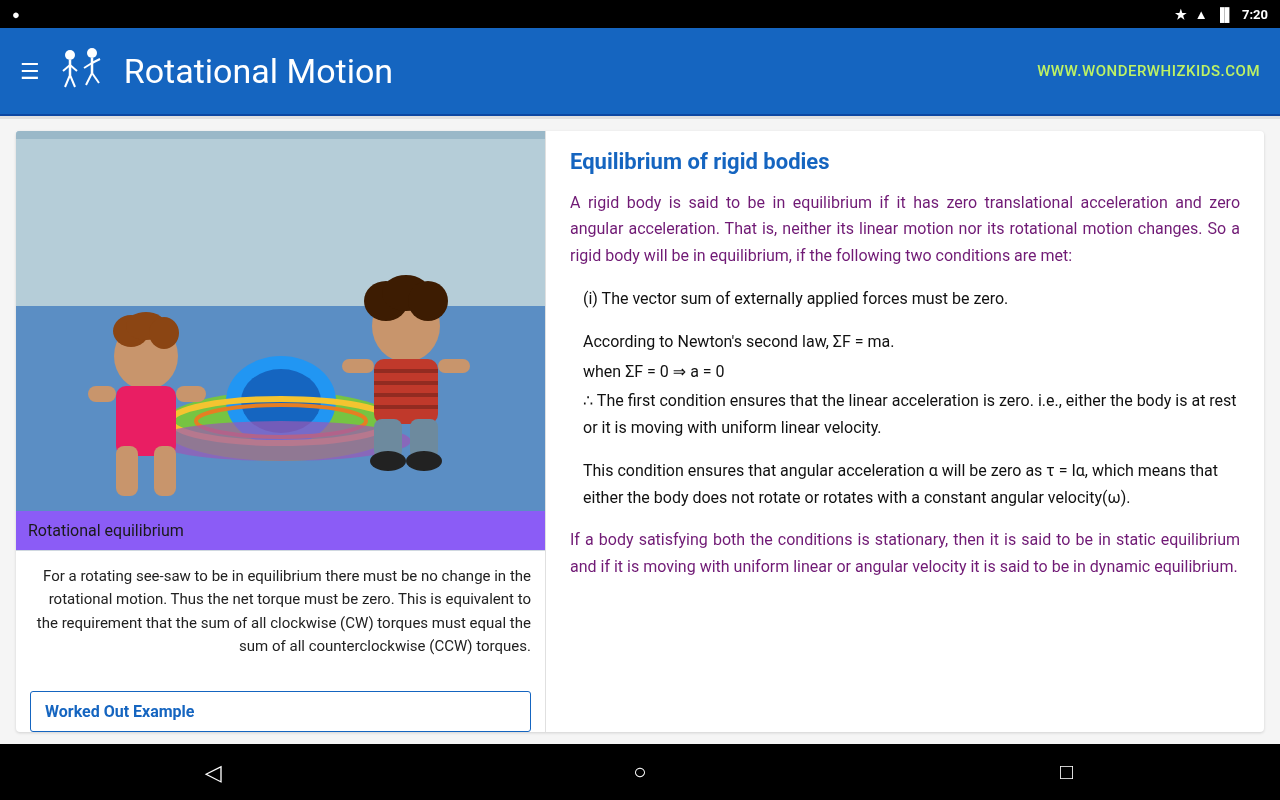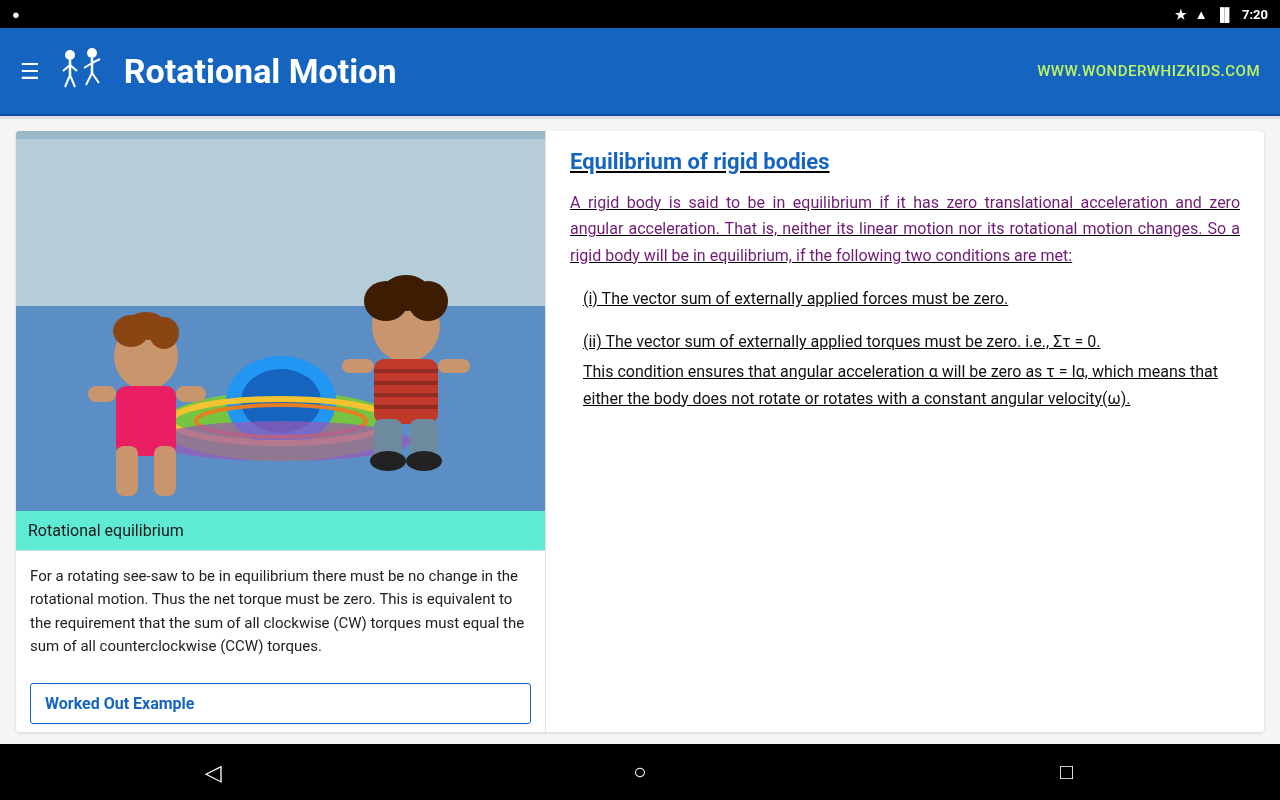"Rotational Motion" .app-title { font-weight: 700 -> 400 }
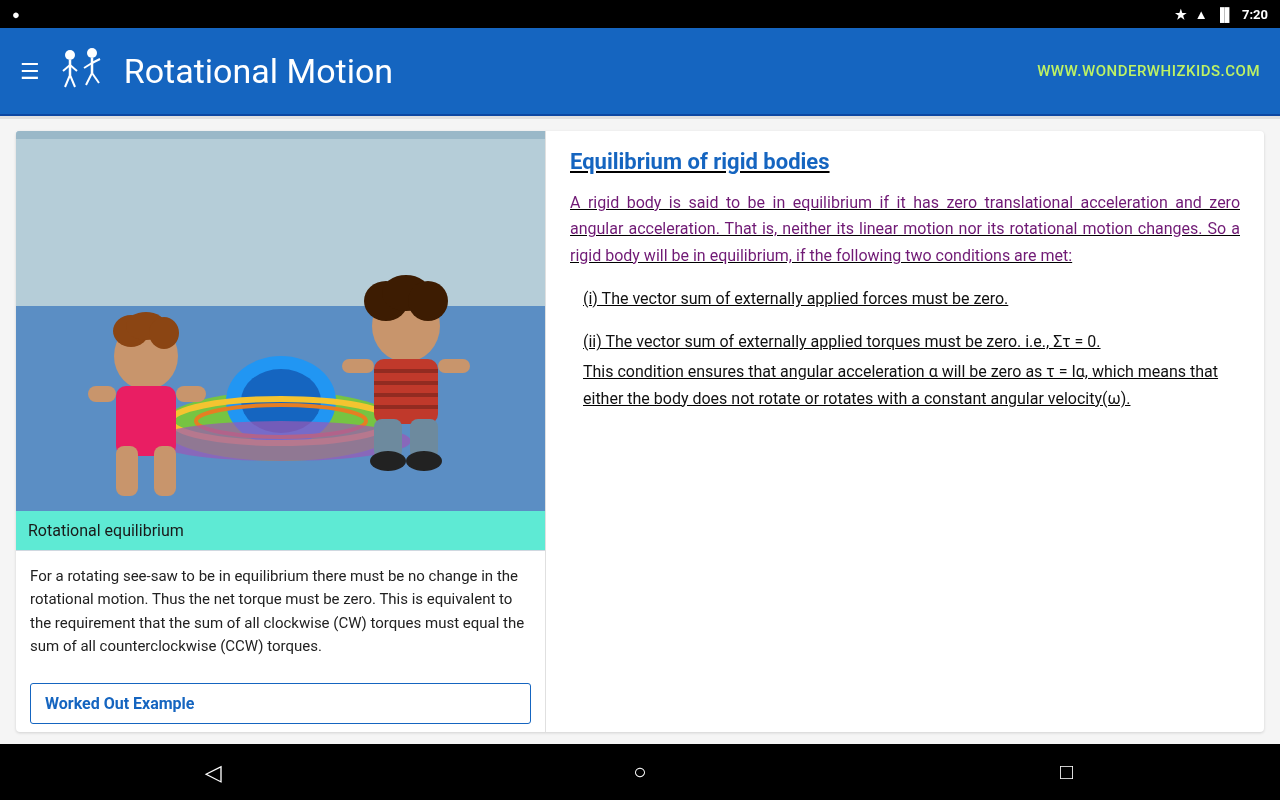"Equilibrium of rigid bodies" .right-panel { text-decoration: underline -> none }
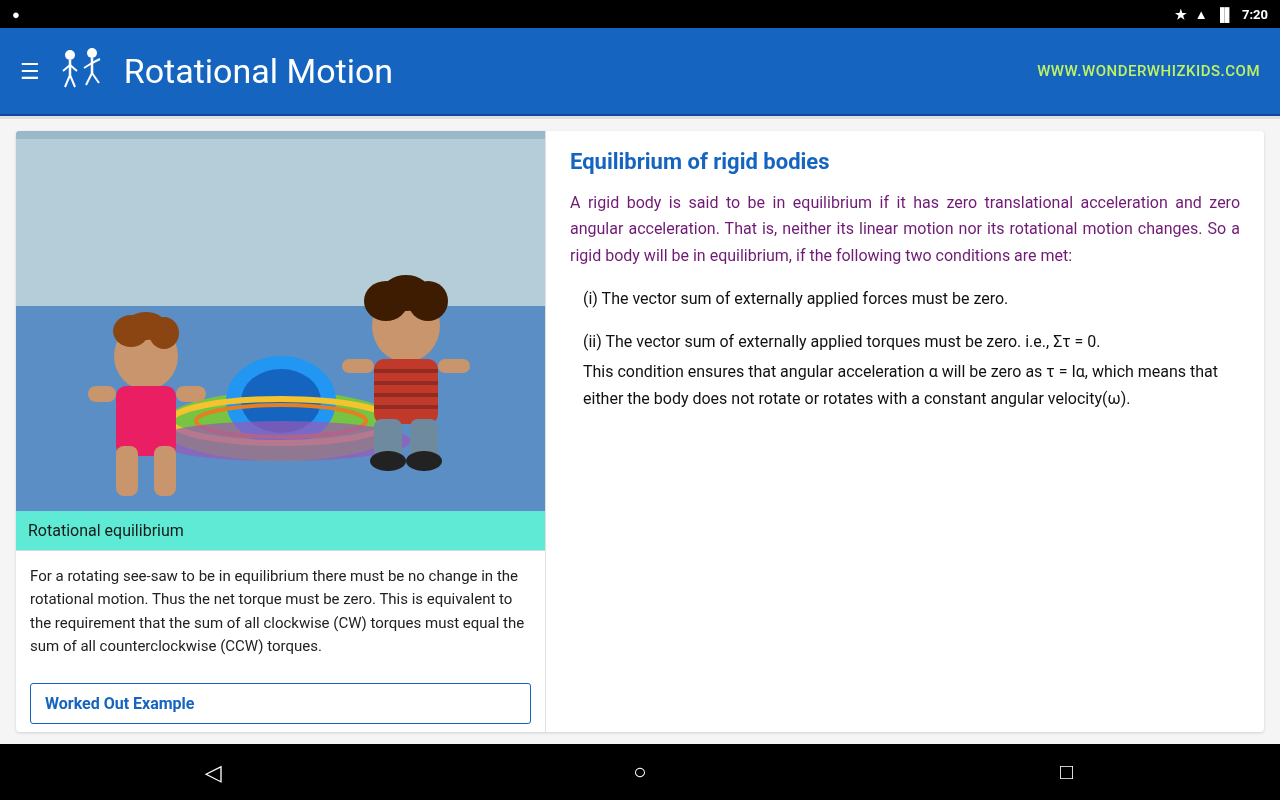"According to Newton's second law," div.math-block { html: none -> <div> <div>According to Newton's second law, ΣF = ma.</div> <div>when ΣF = 0 ⇒ a = 0</div> <div>∴ The first condition ensures that the linear acceleration is zero. i.e., either the body is at rest or it is moving with uniform linear velocity.</div> </div> }
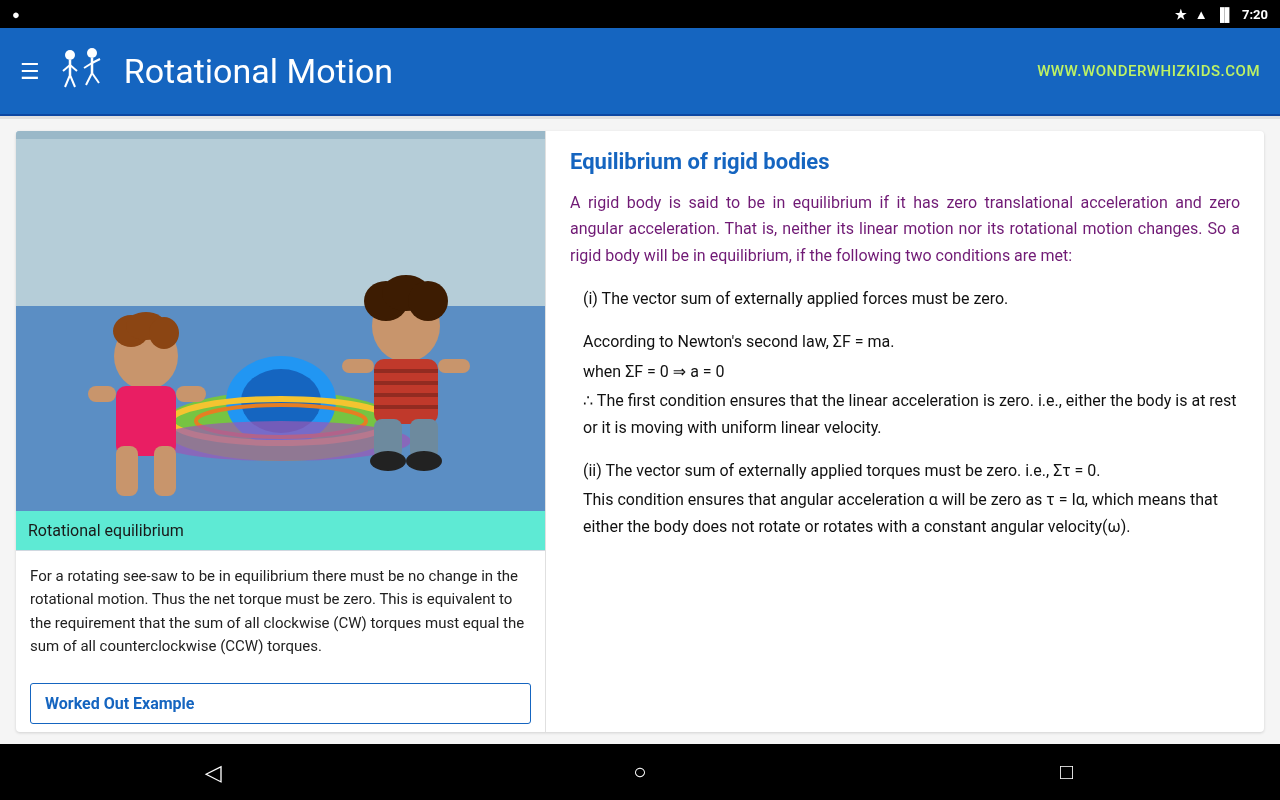"(ii) The vector sum of" div.math-line { html: <div>(ii) The vector sum of externally applied torques must be zero. i.e., Στ = 0.</div> -> none }
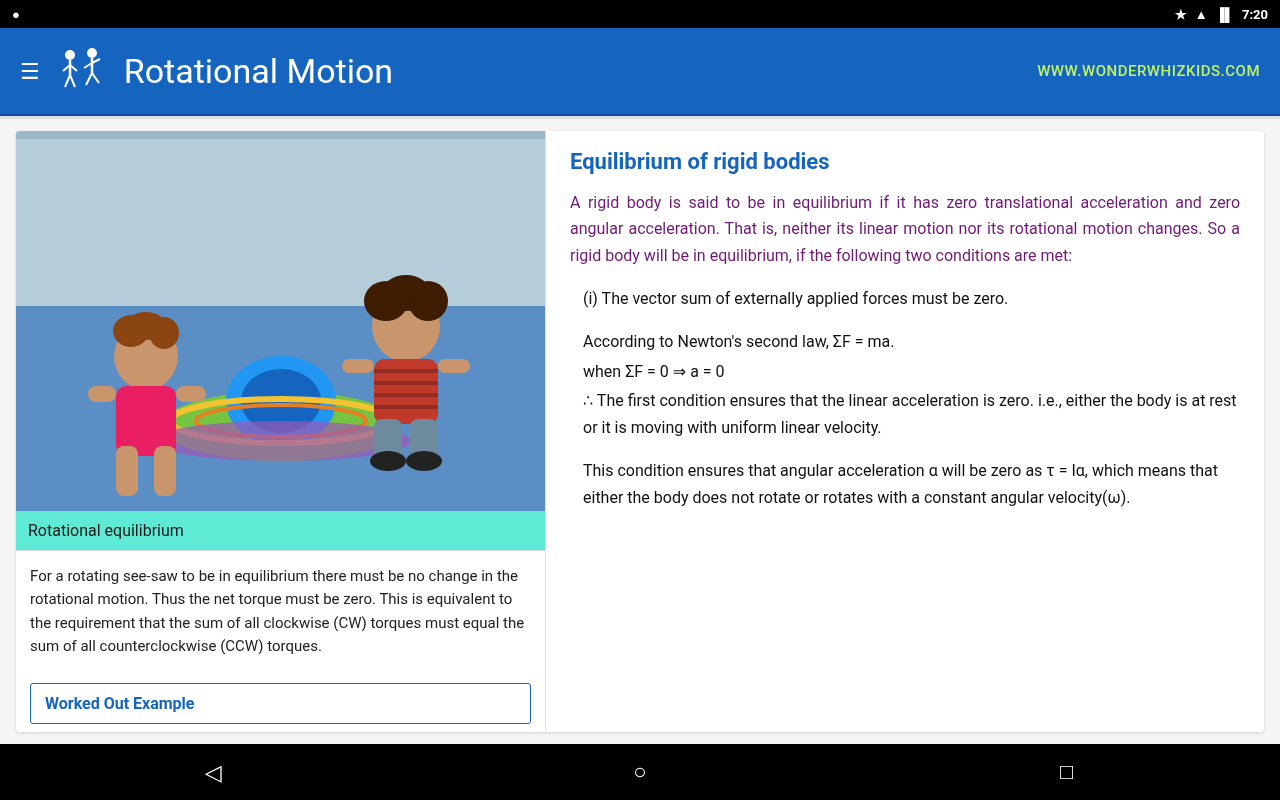"Rotational equilibrium" .image-caption { background: #5eead4 -> #8b5cf6 }
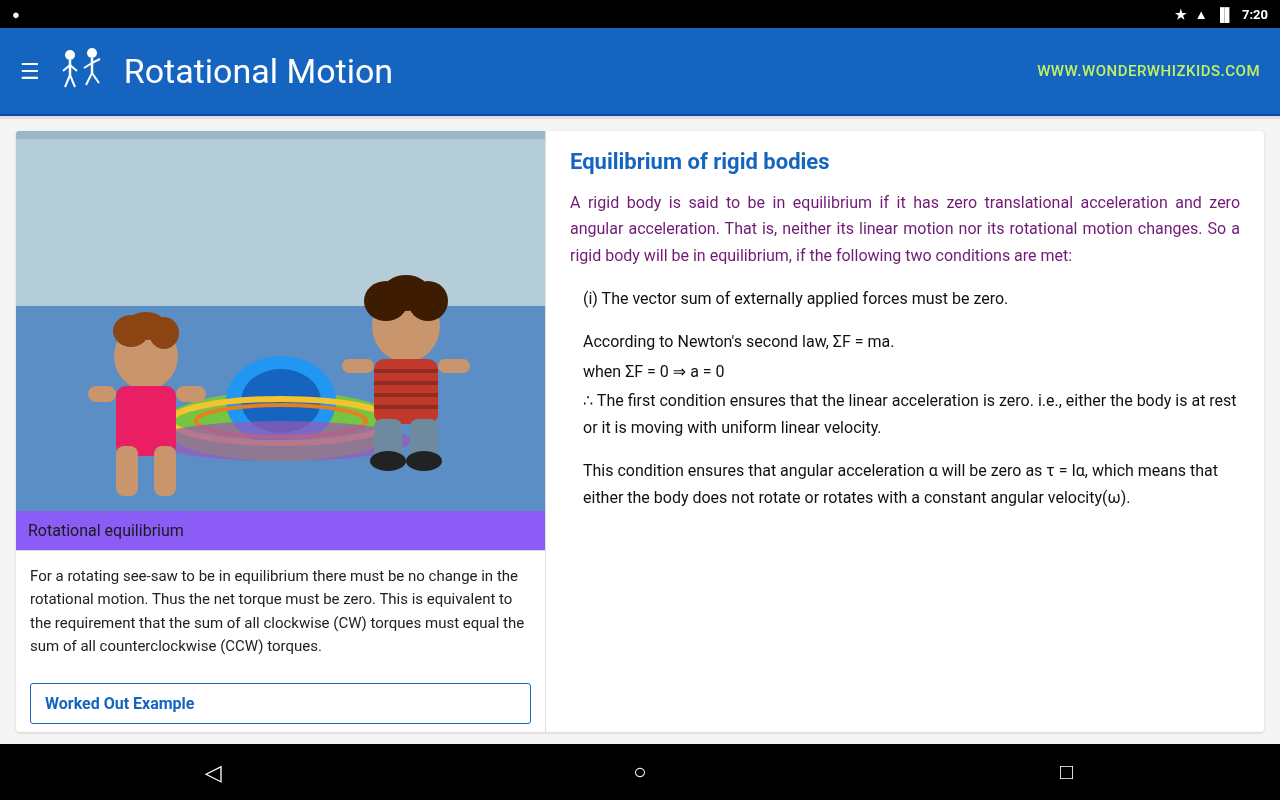"If a body satisfying both" p.section-text { html: none -> <p>If a body satisfying both the conditions is stationary, then it is said to be in static equilibrium and if it is moving with uniform linear or angular velocity it is said to be in dynamic equilibrium.</p> }
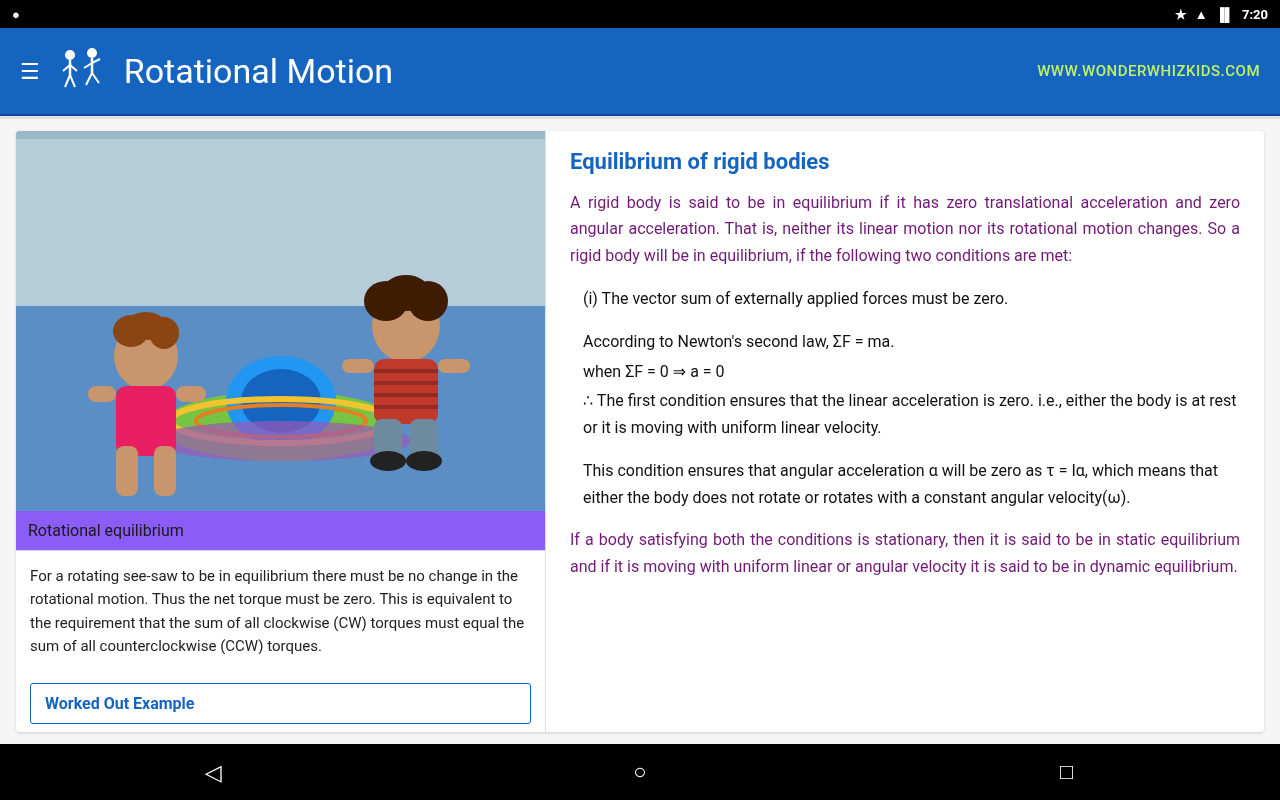"For a rotating see-saw to" .image-description { text-align: none -> right }
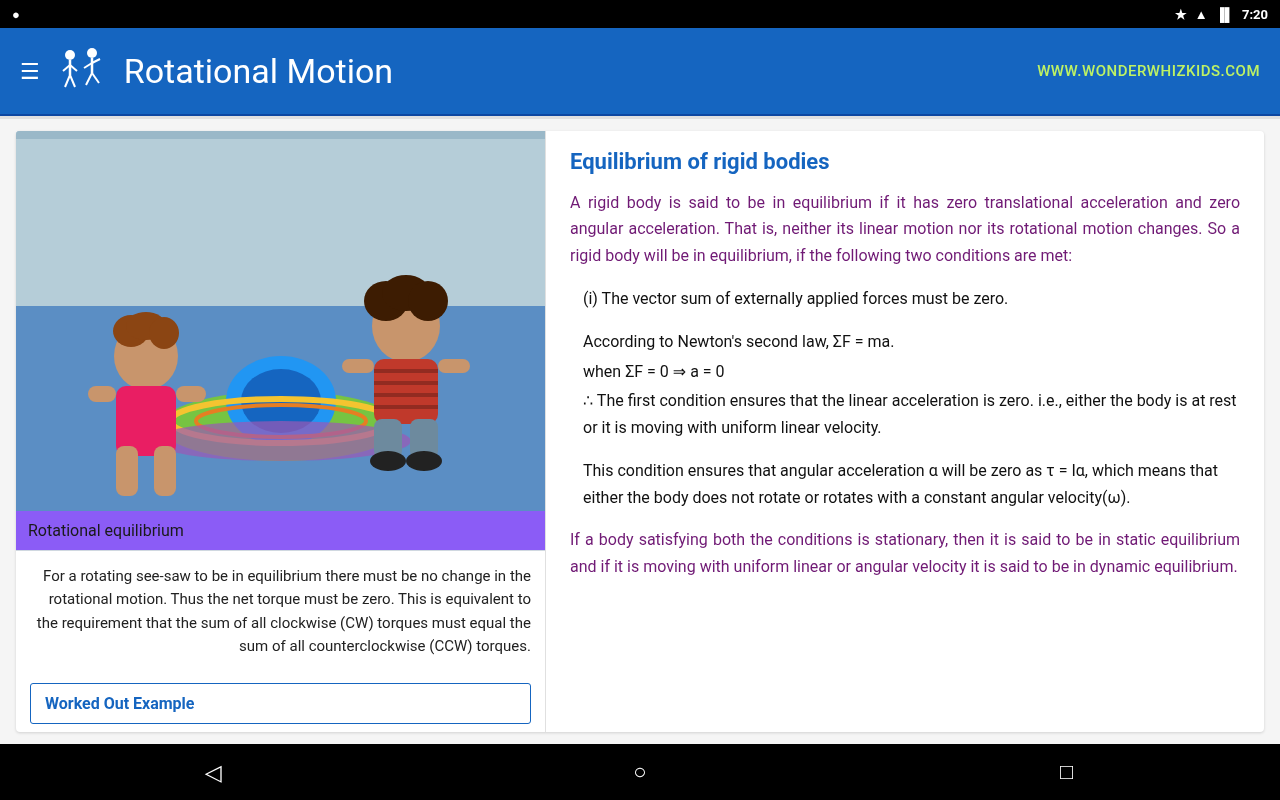"Worked Out Example" .worked-example { margin: 10px 14px 8px -> 10px 14px 0 }
